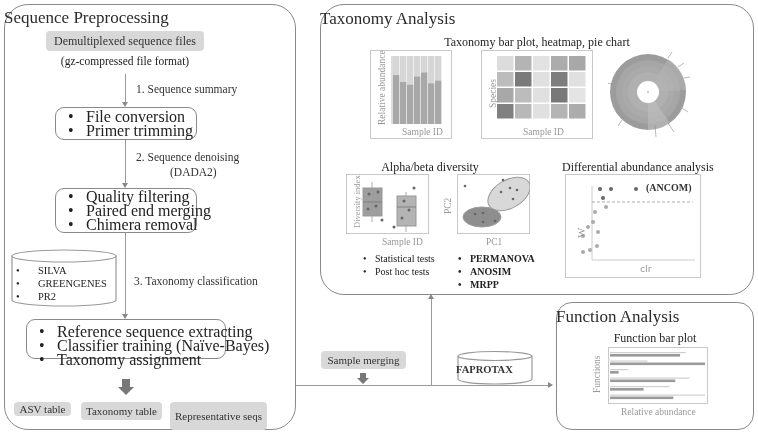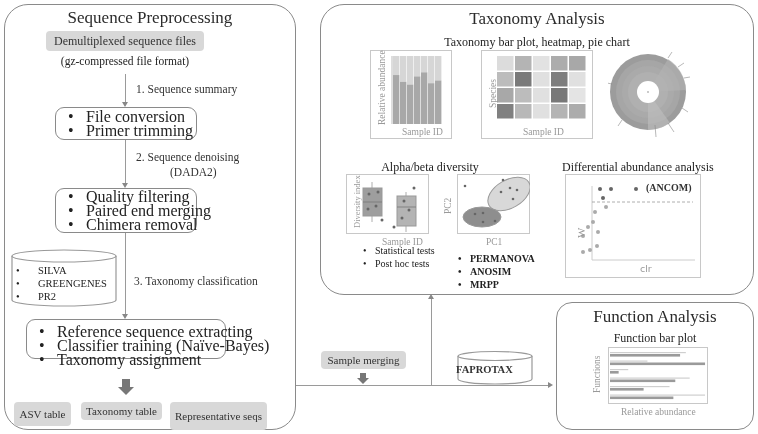"Sequence Preprocessing" .title { text-align: center -> left }
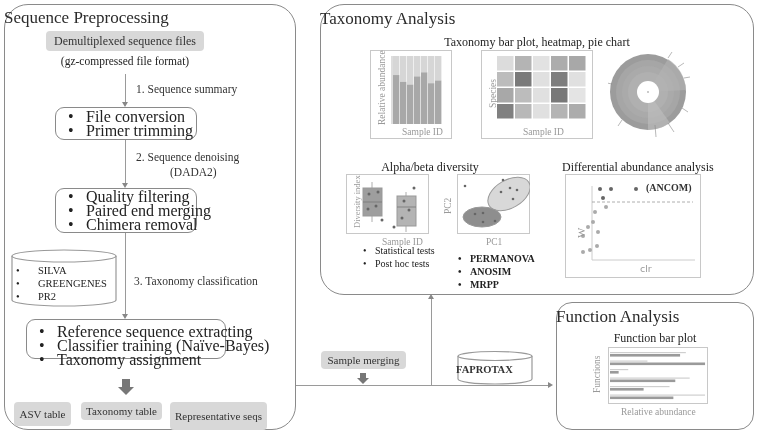"Statistical tests" div.bullets { top: 244px -> 252px }
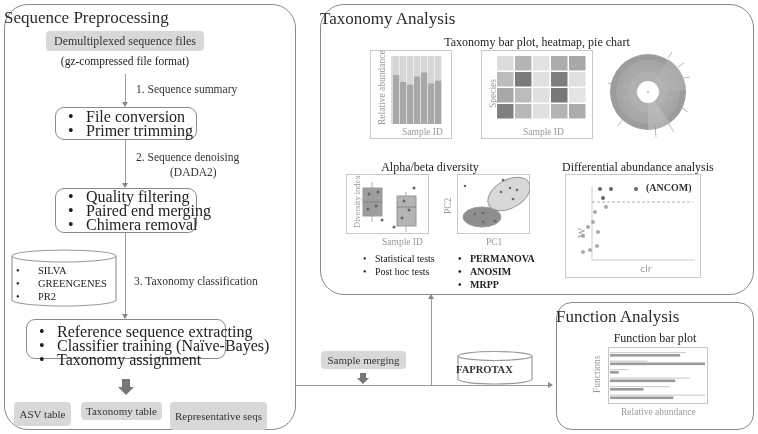"ASV table" div.grey-box { height: 24px -> 14px }
